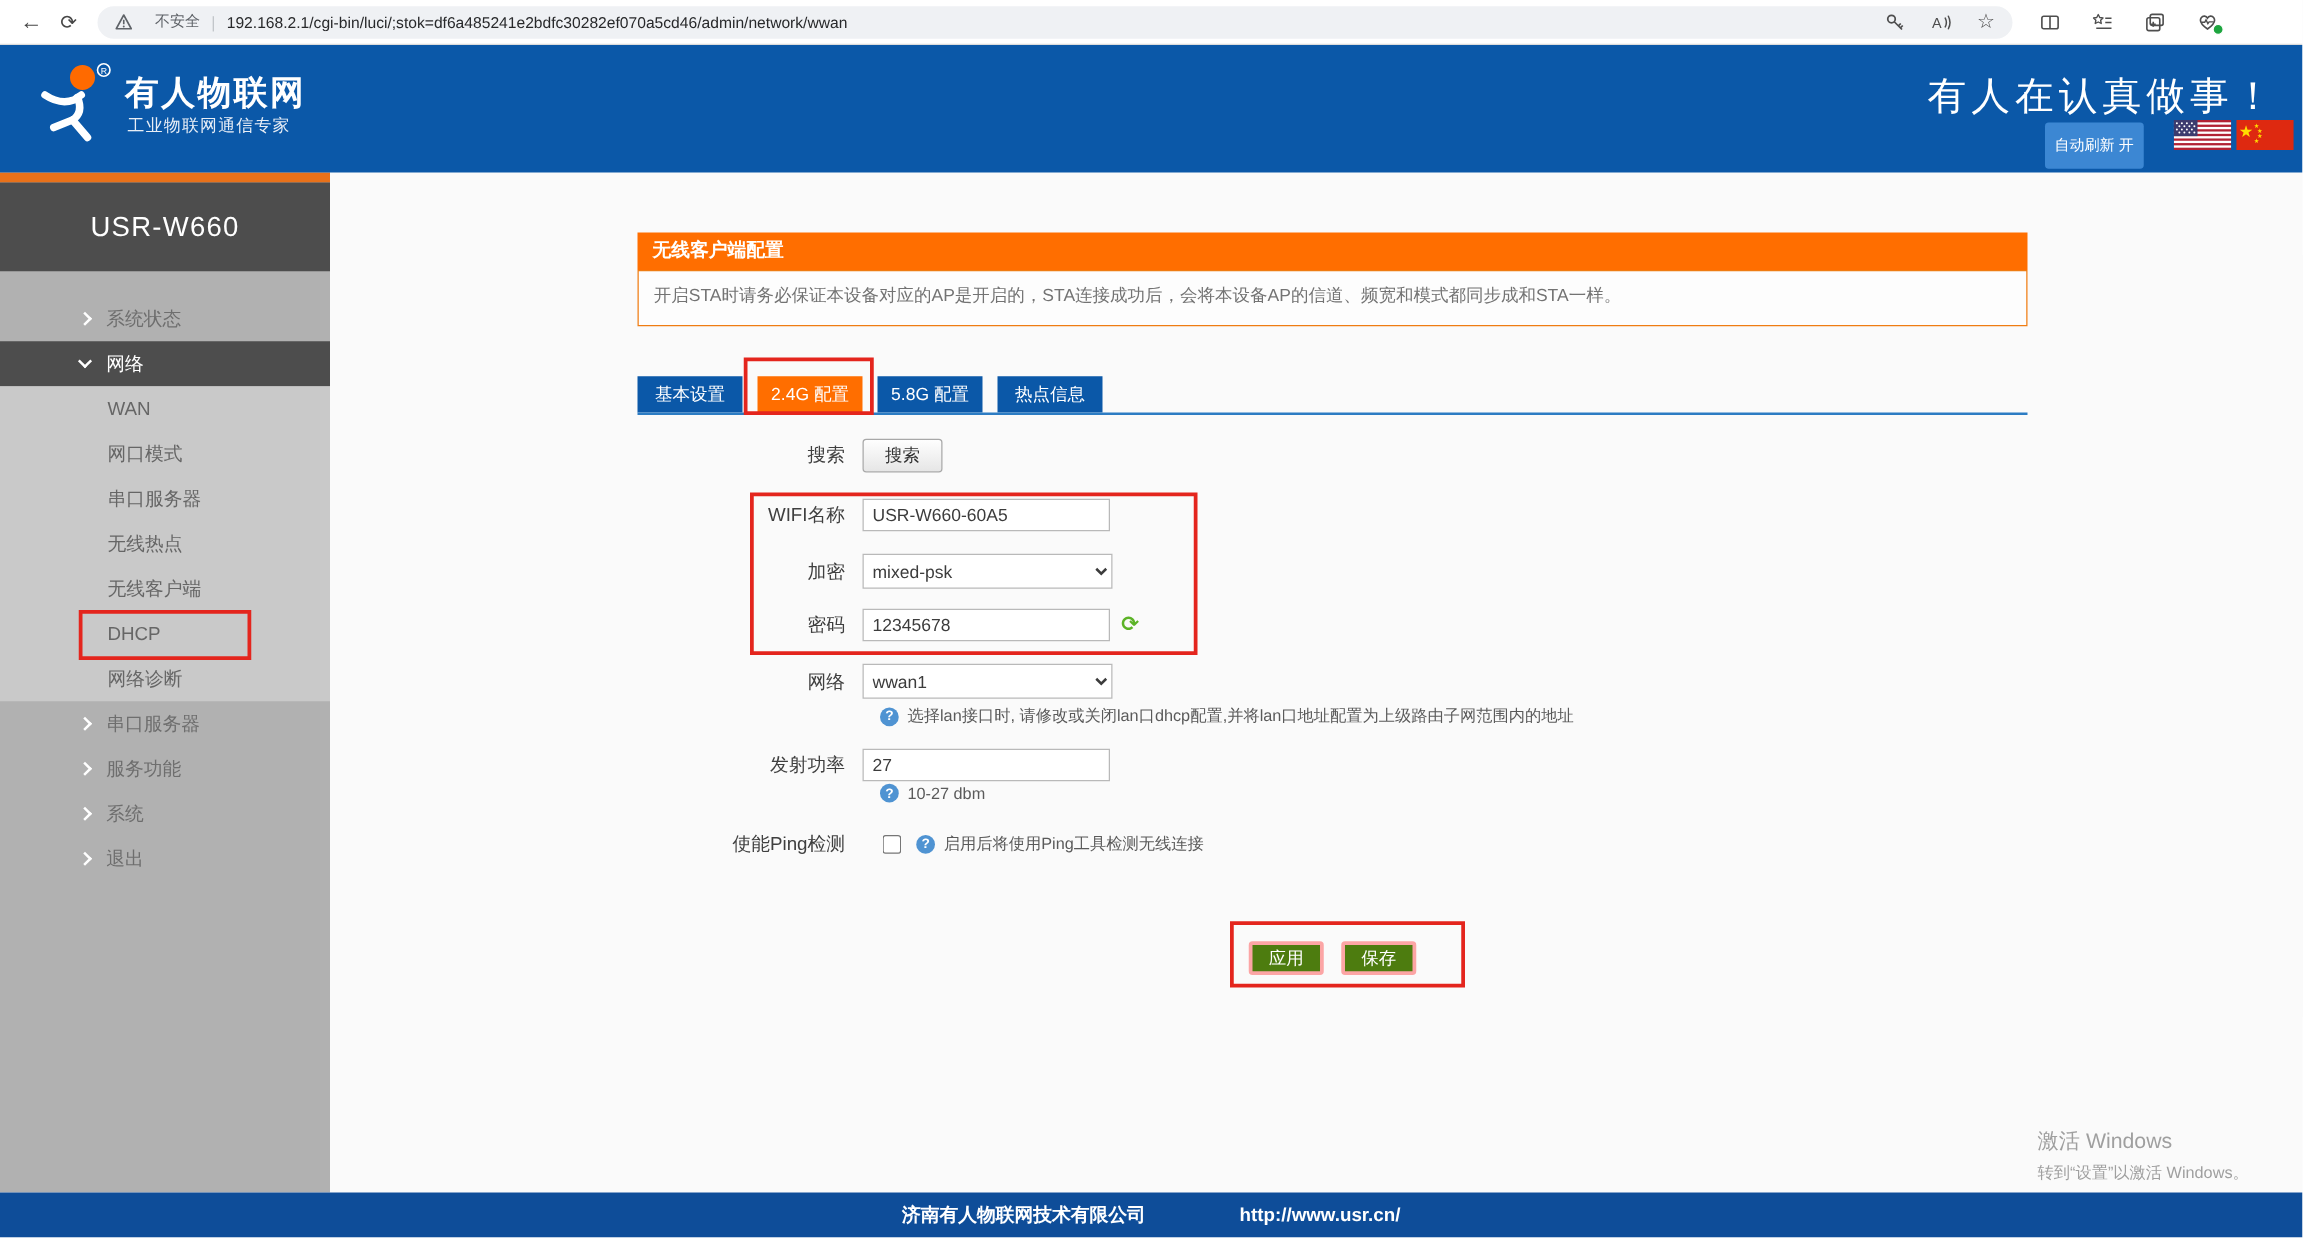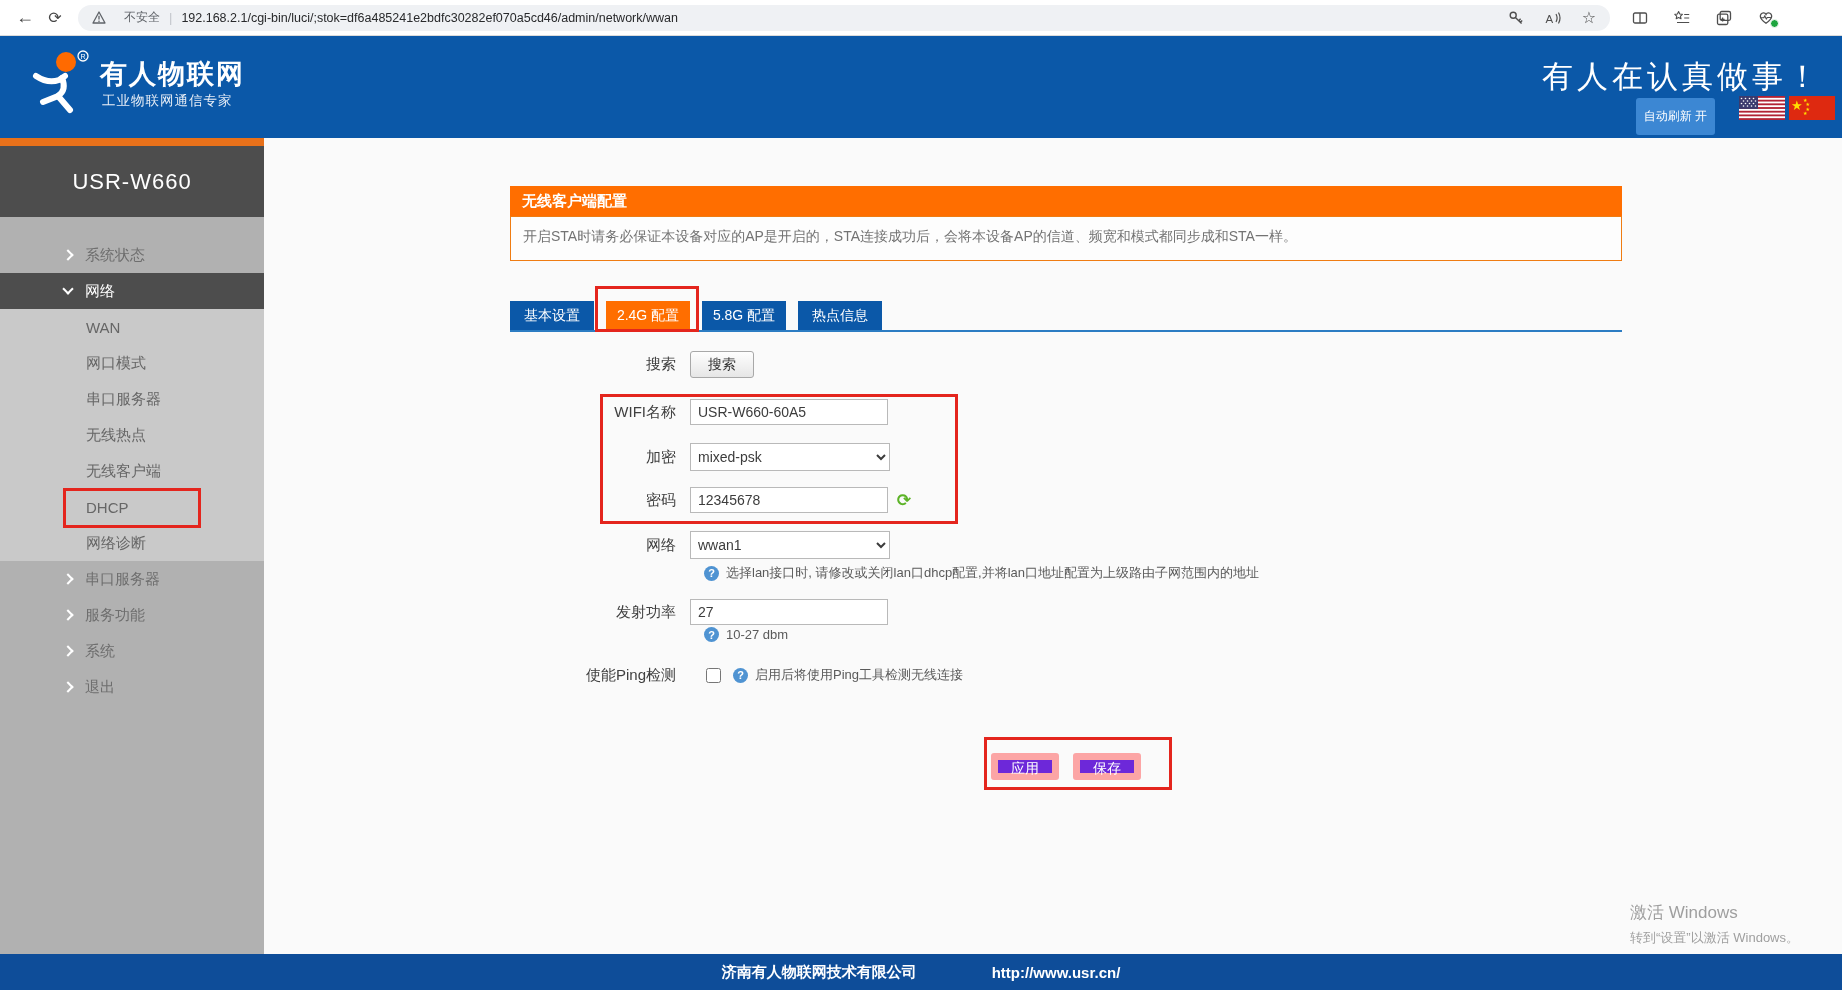"应用" .btn-blue { background: #6d28d9 -> #4d7c0f; border: 7px solid #fca5a5 -> 3px solid #fca5a5 }
